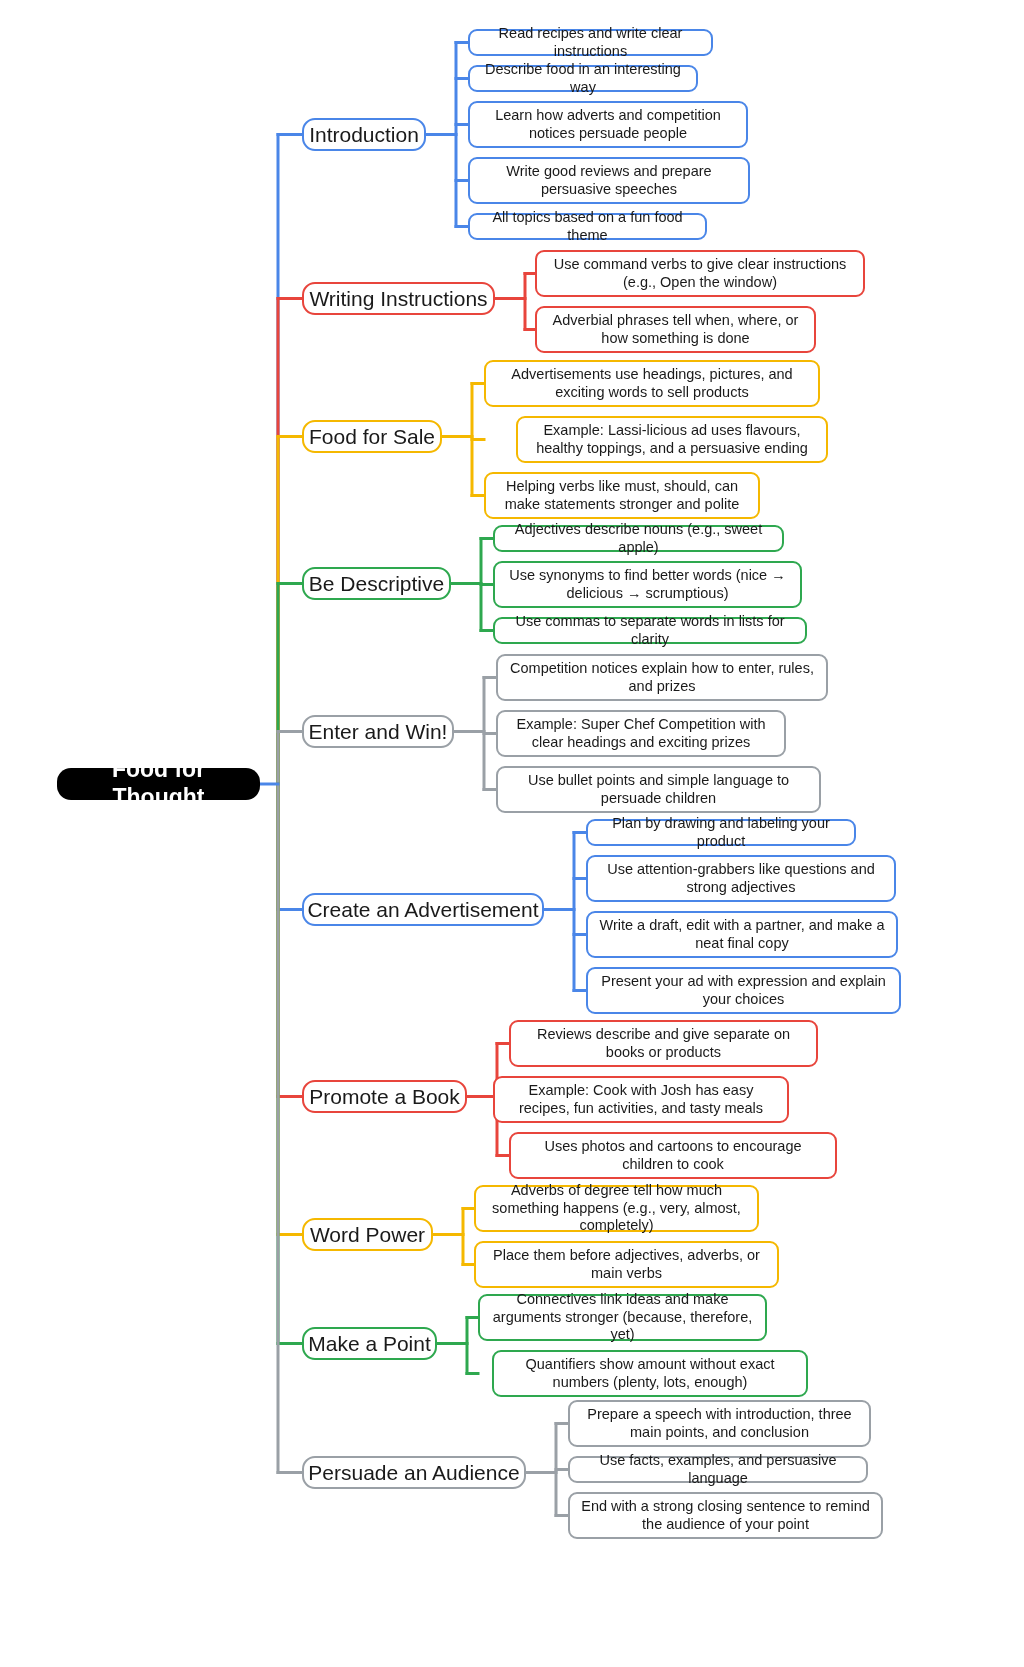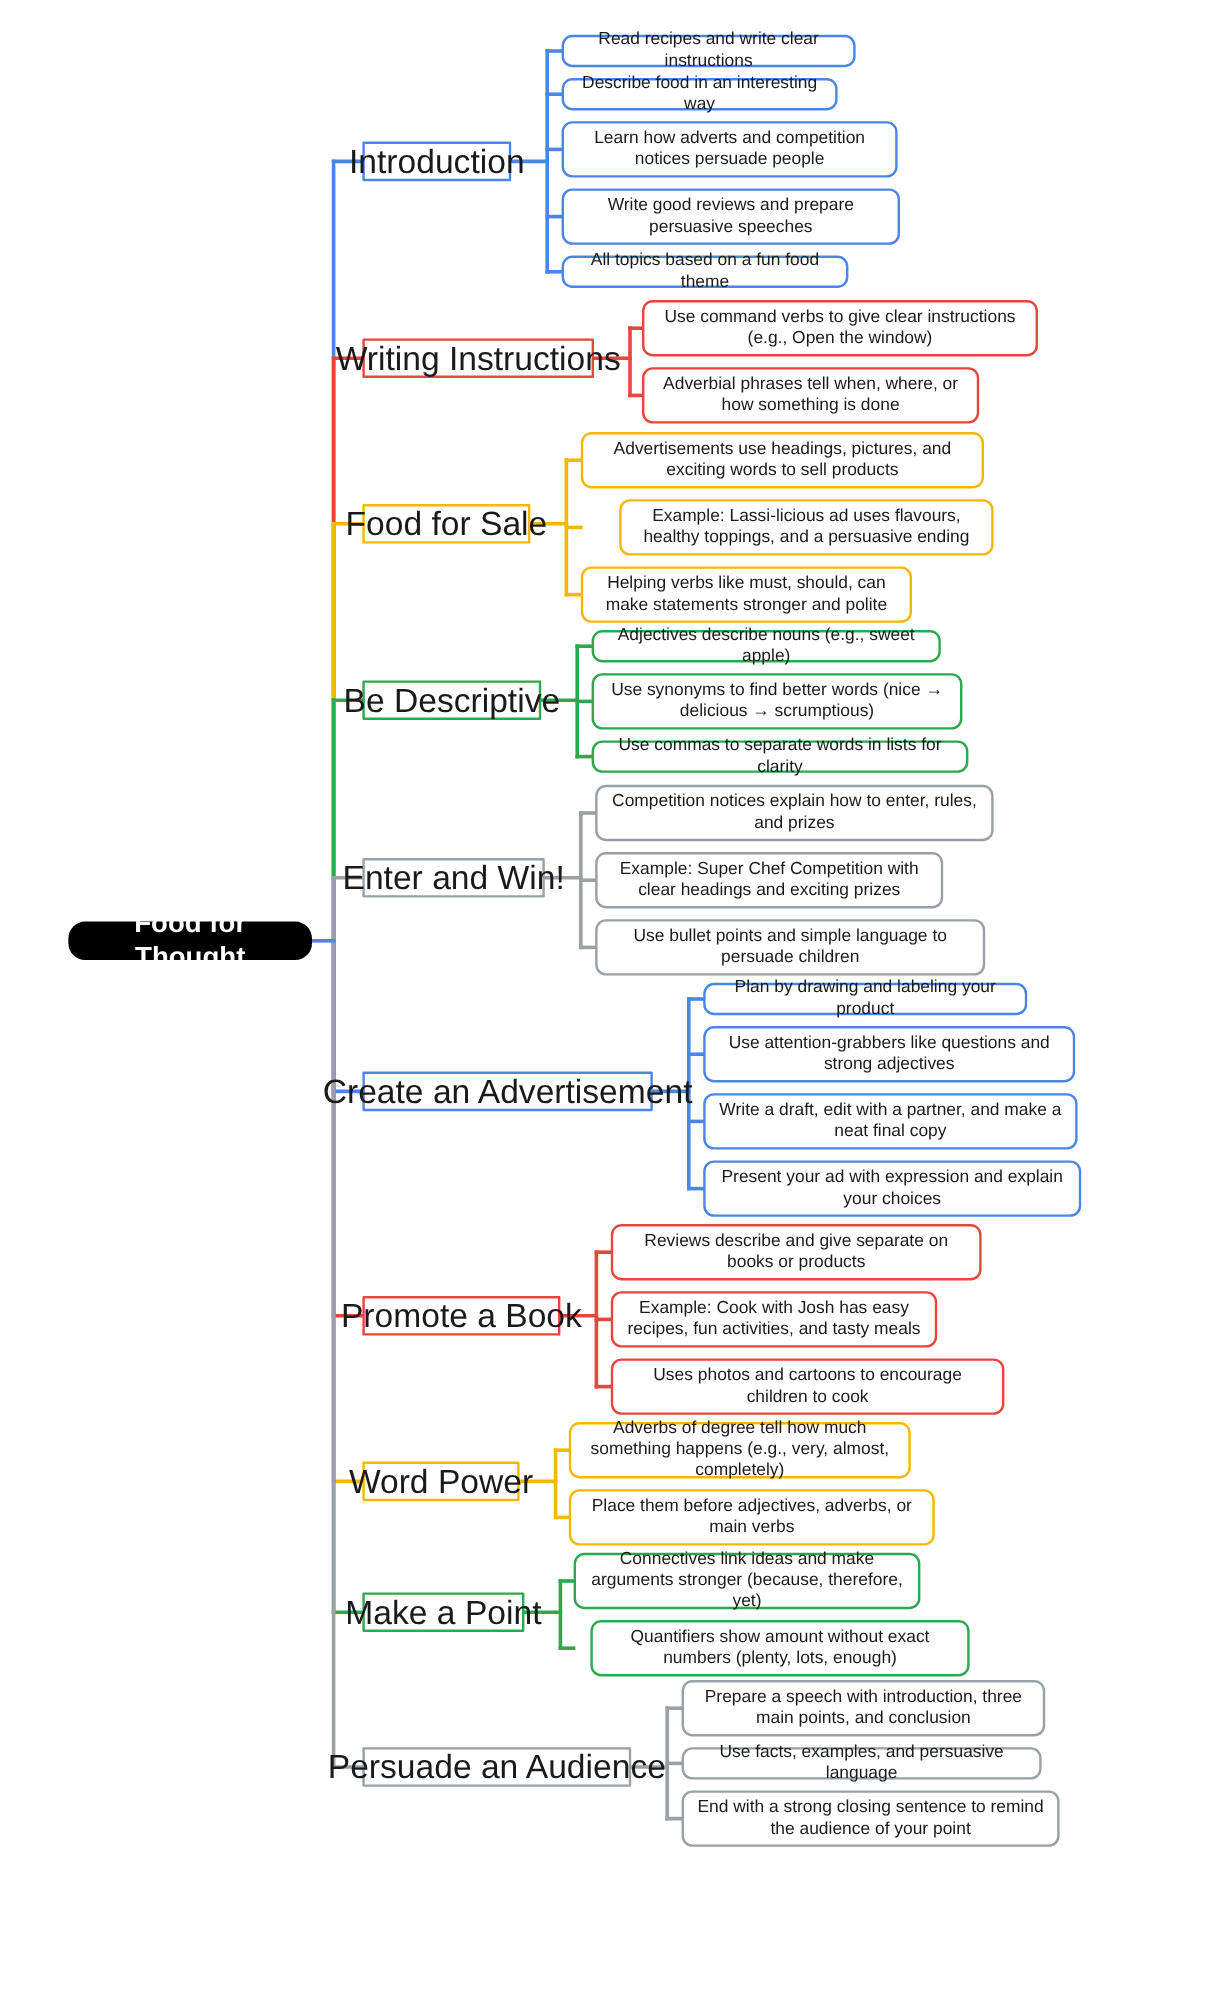"Introduction" .branch-node { border-radius: 1px -> 13px; font-size: 28px -> 21px }
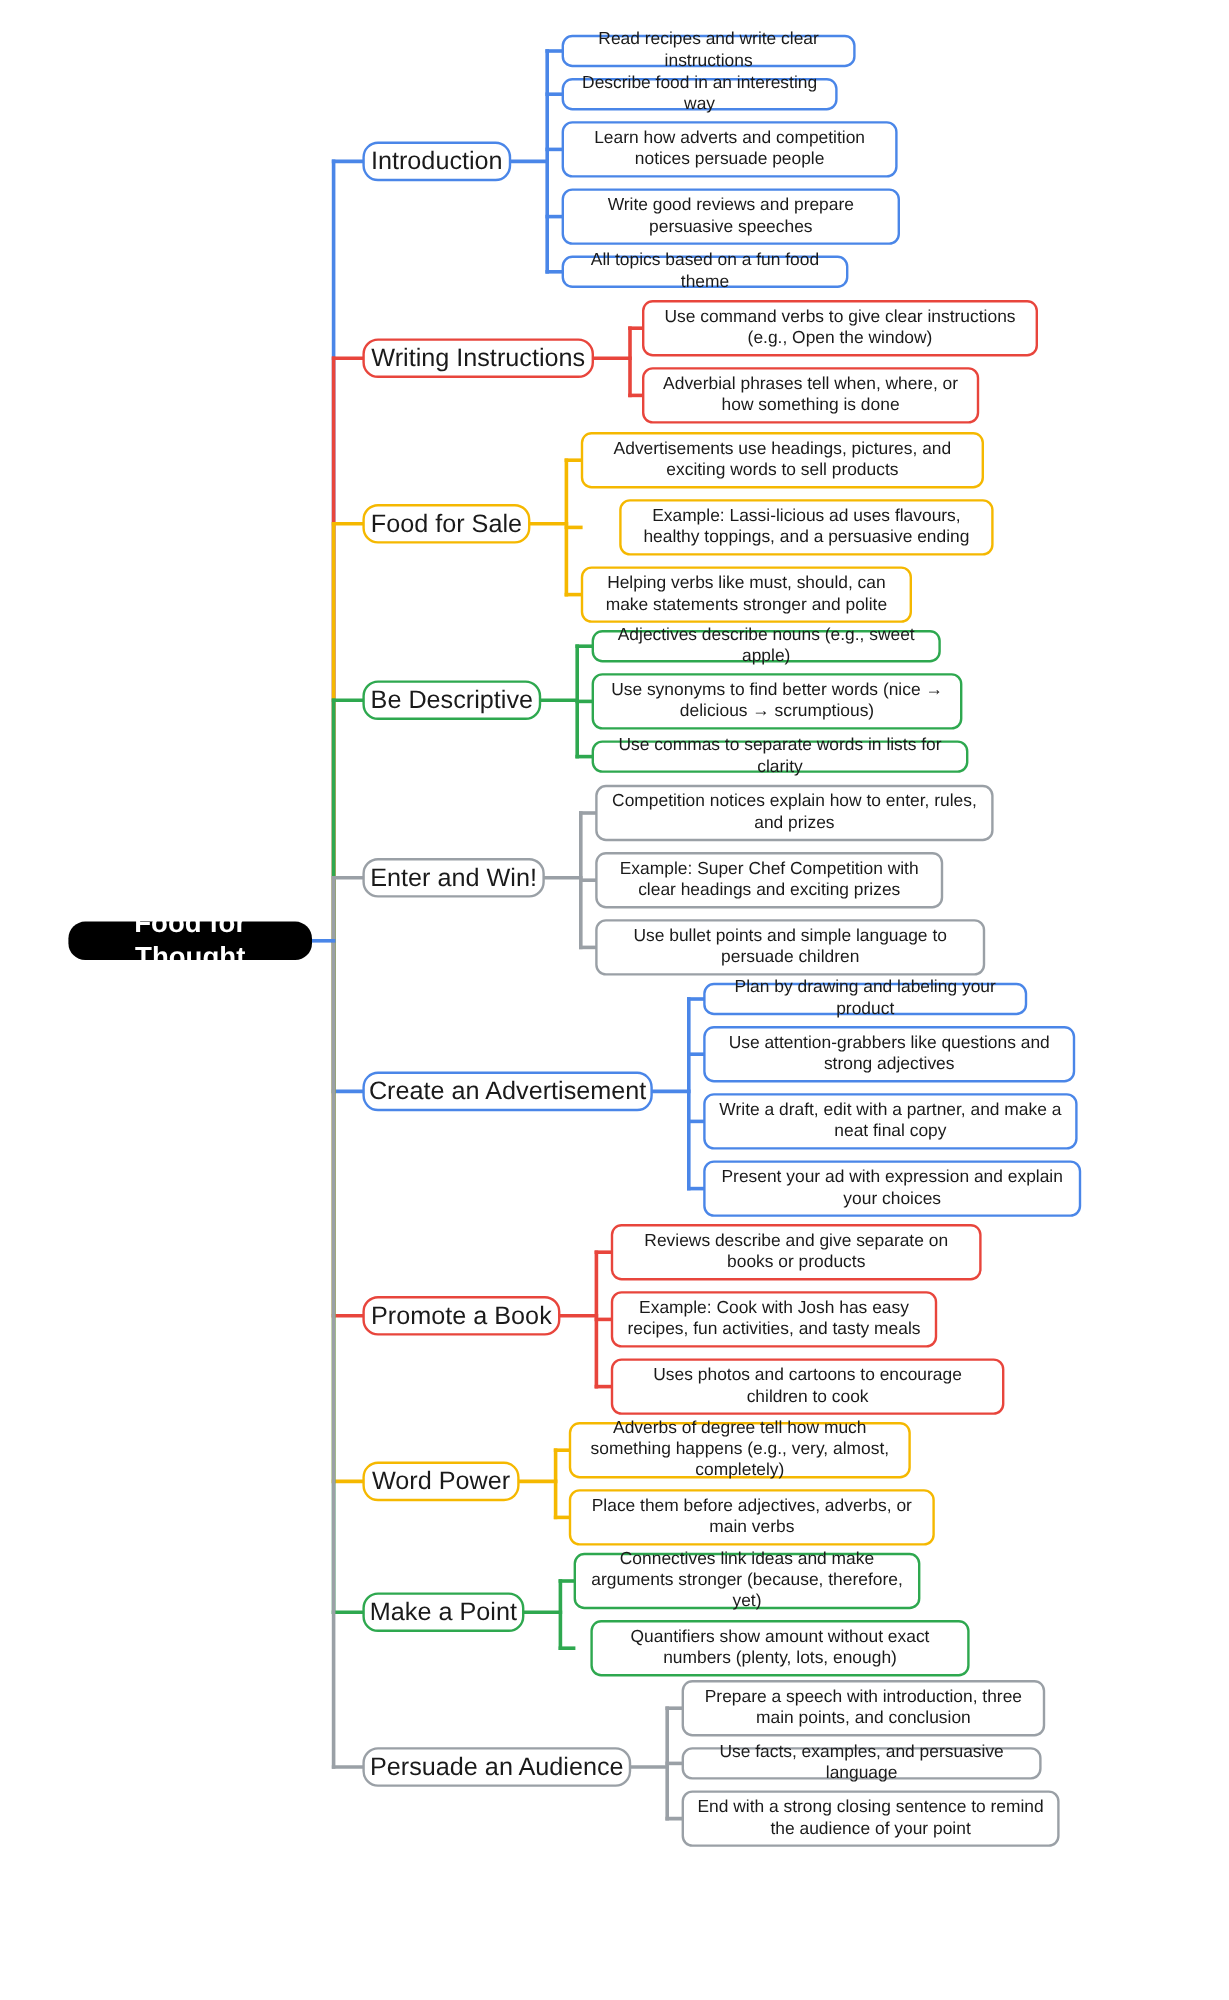"Example: Cook with Josh has" div.node { left: 509px -> 493px; width: 272px -> 296px }
